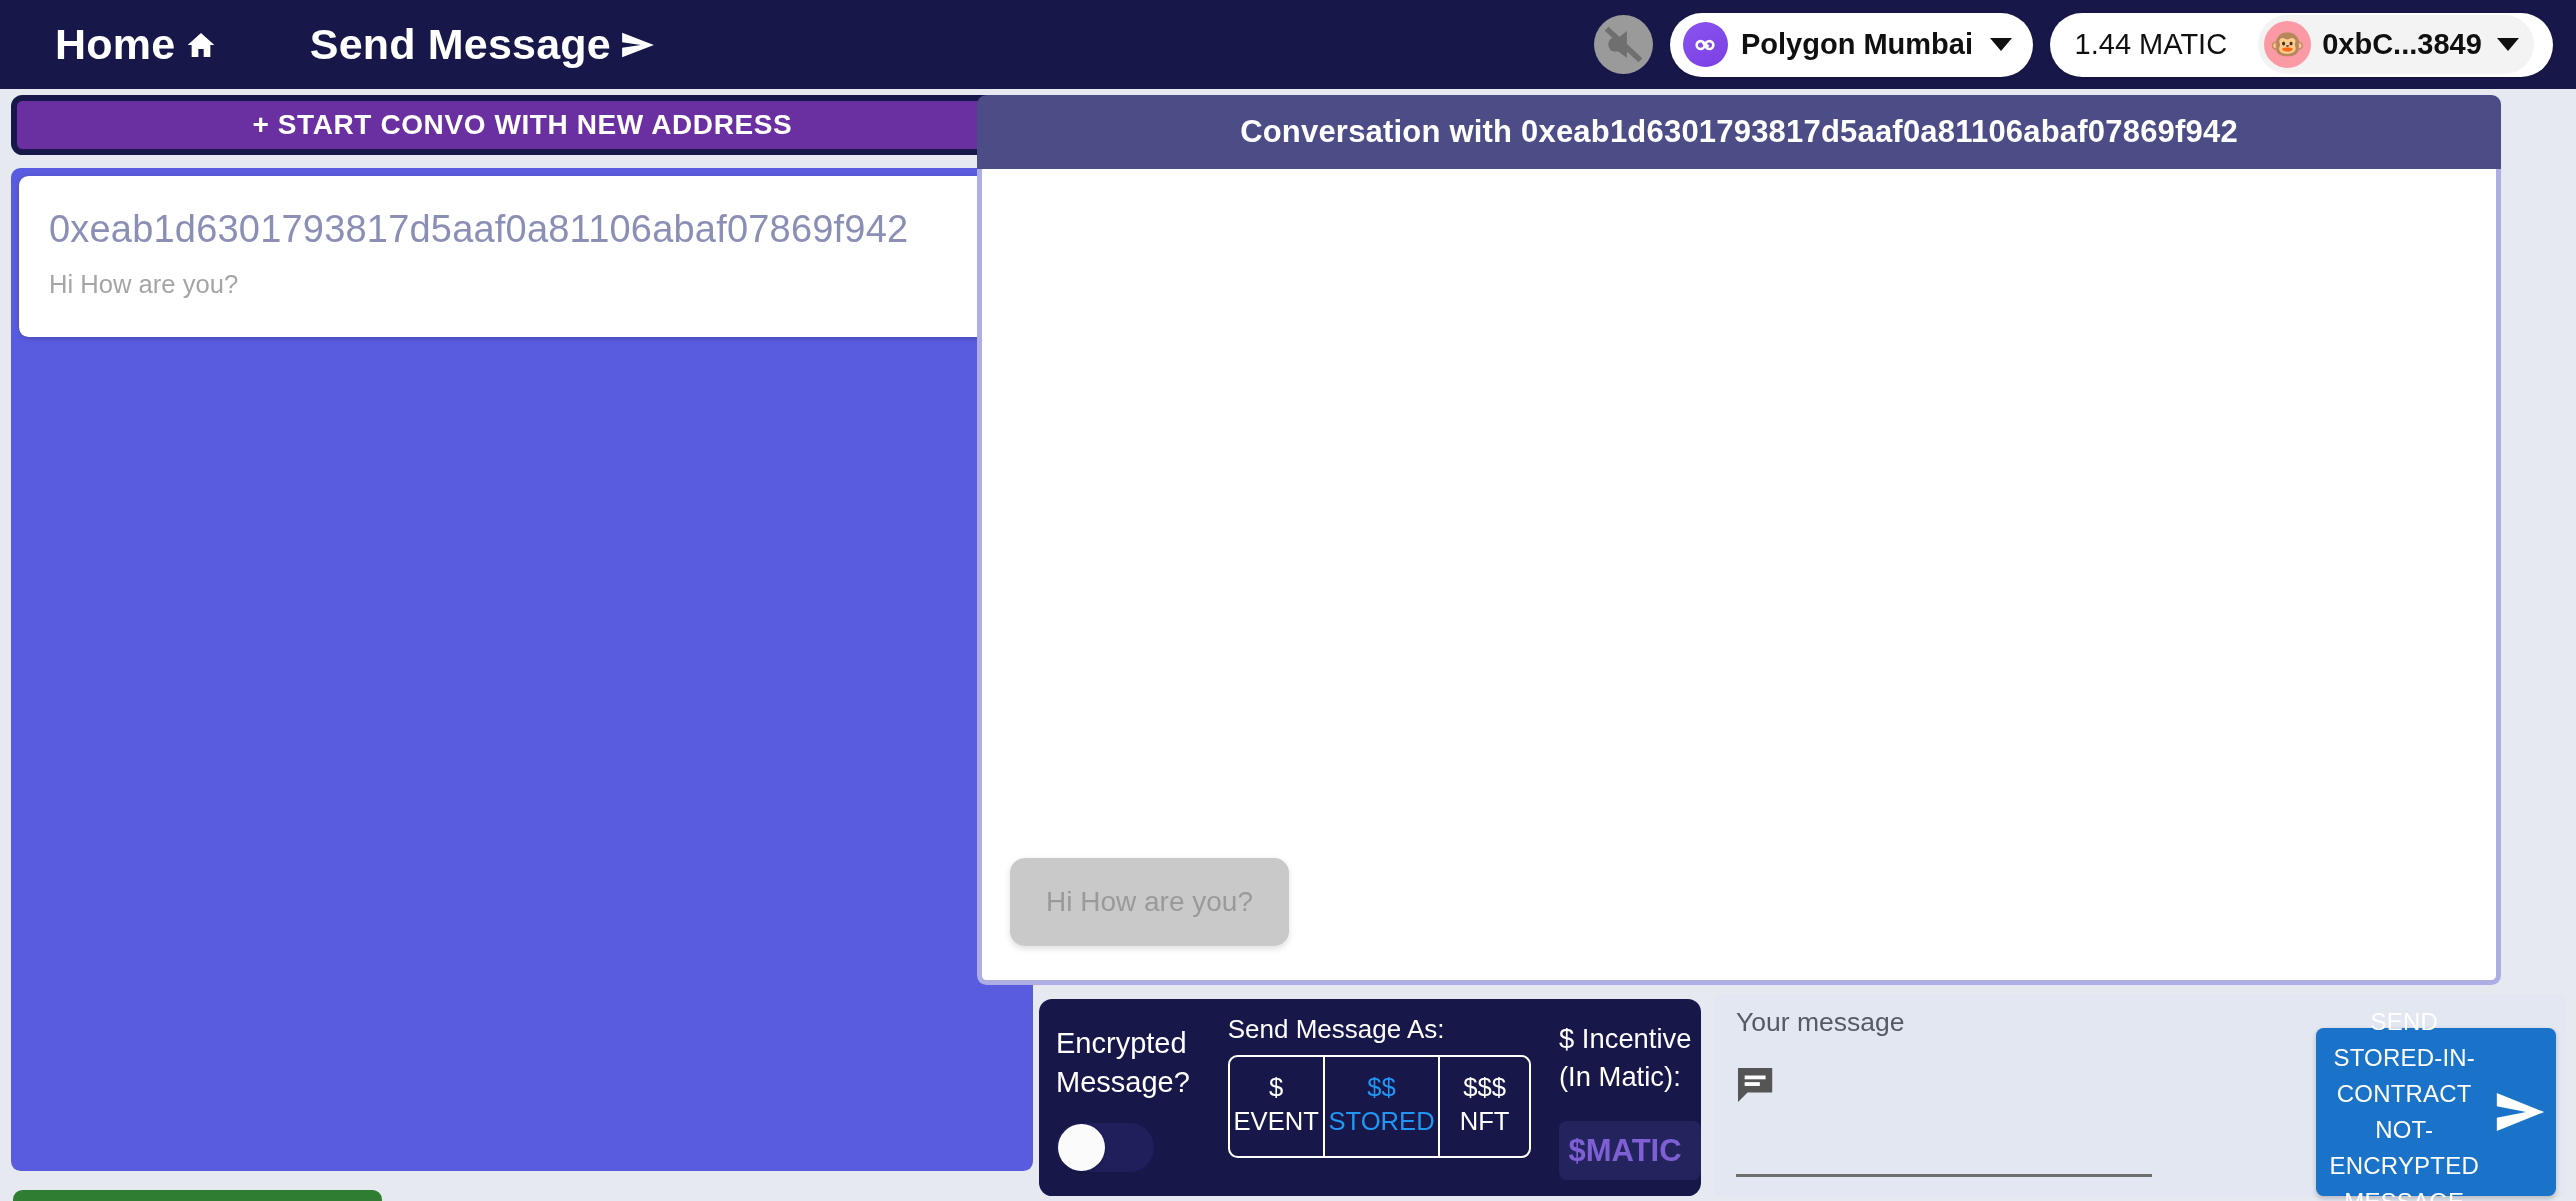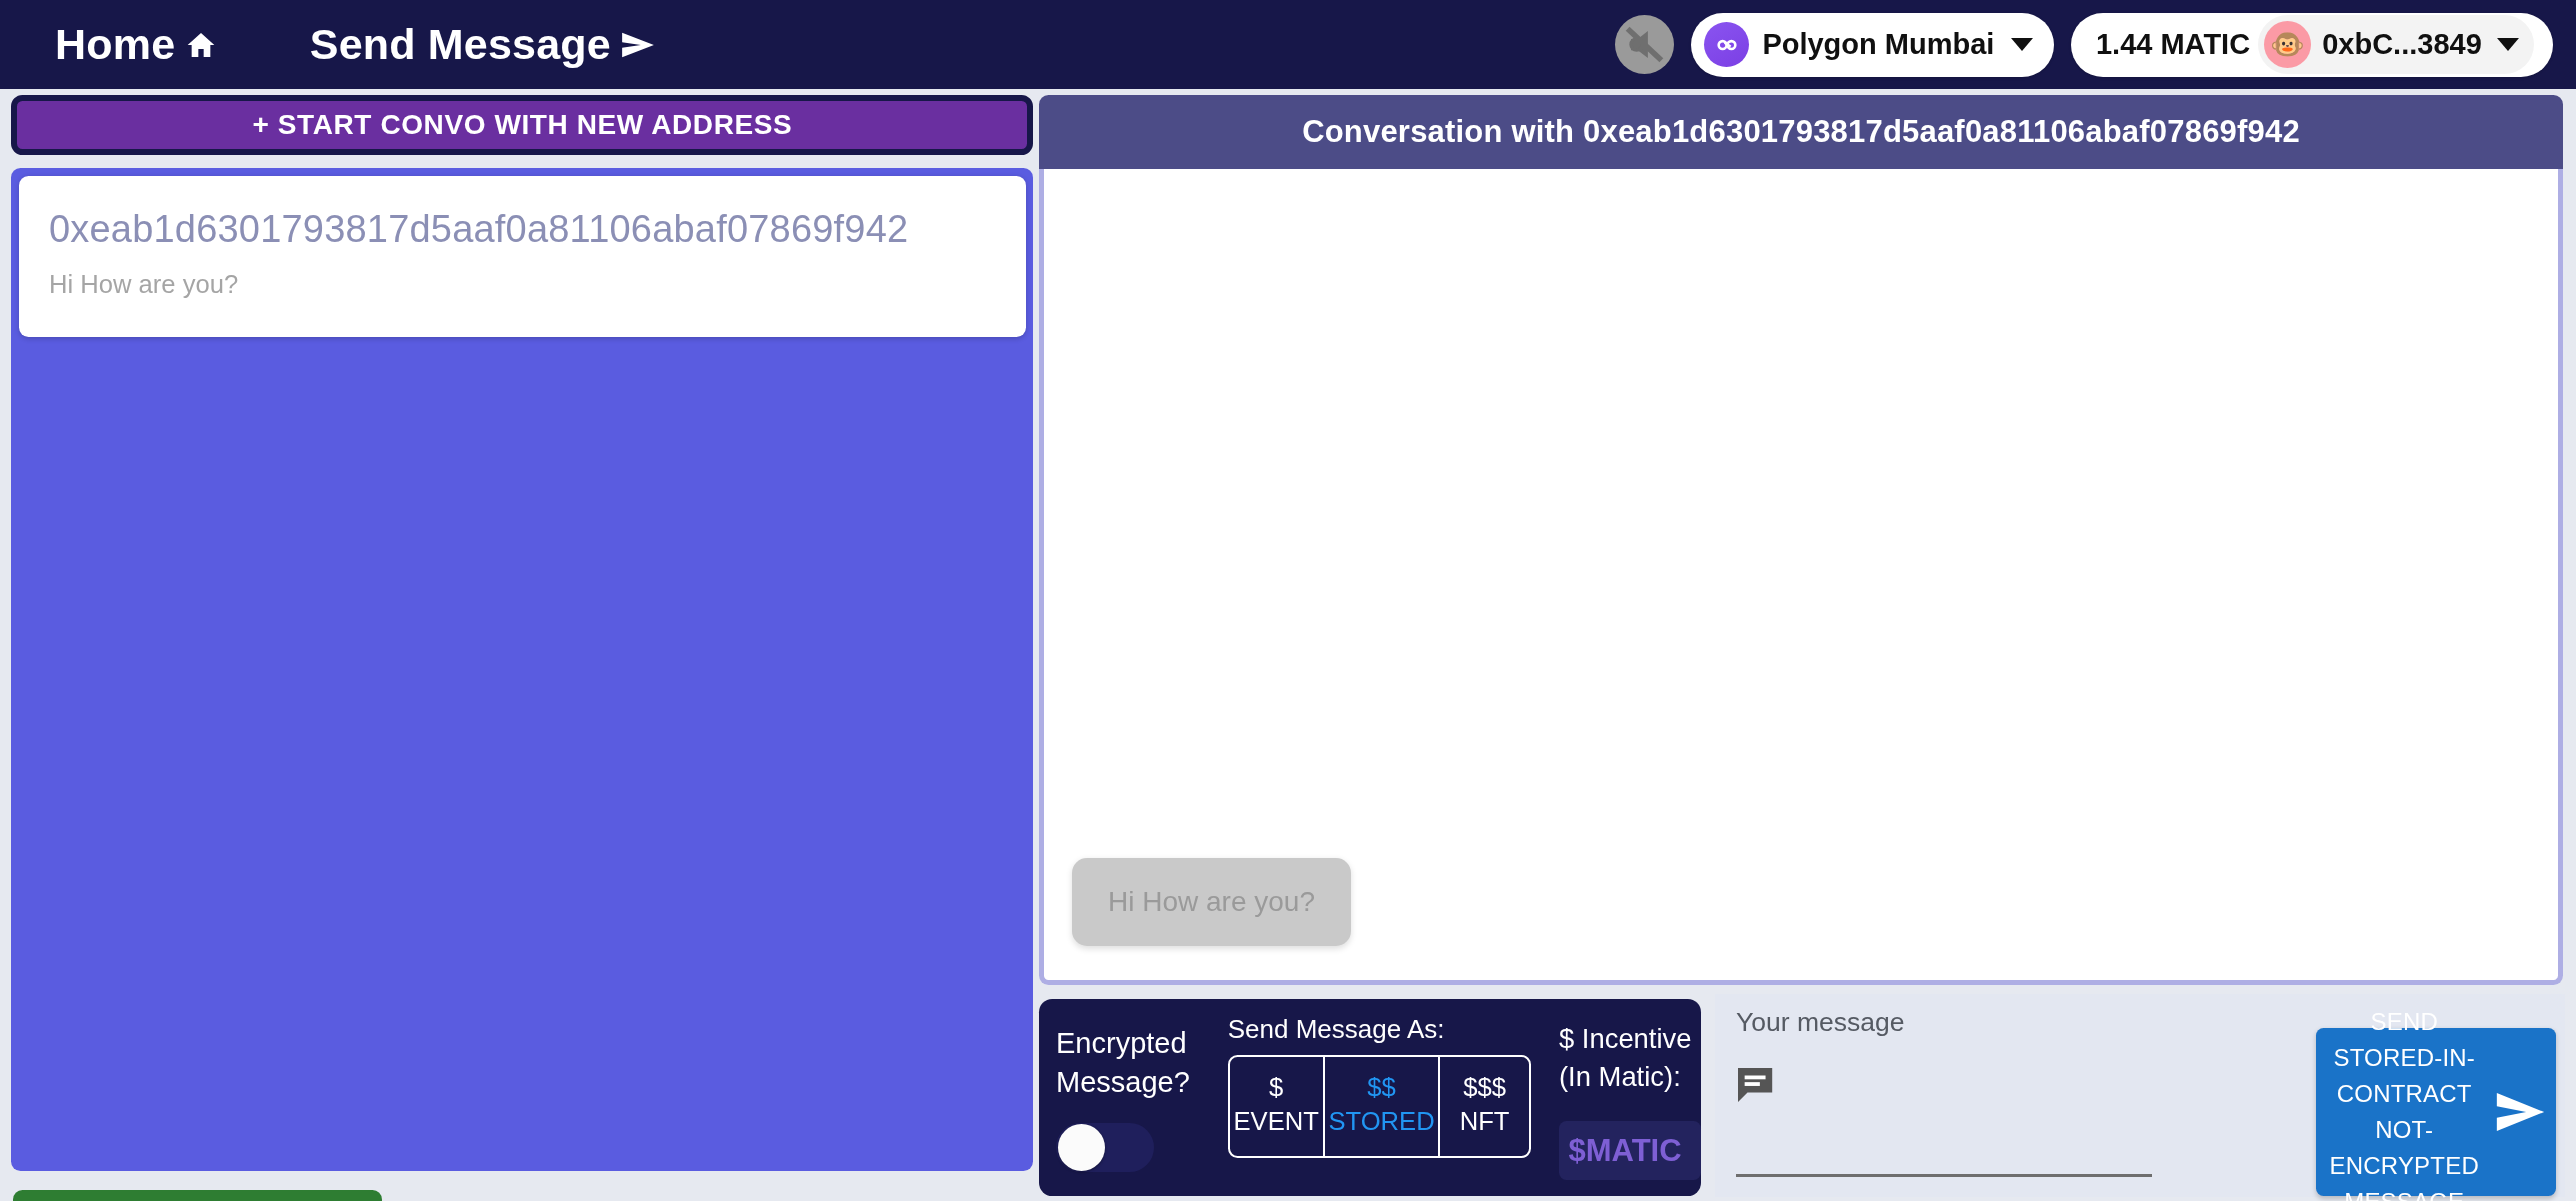"1.44 MATIC" .balance { font-weight: bold -> normal; margin-right: 8px -> 31px }
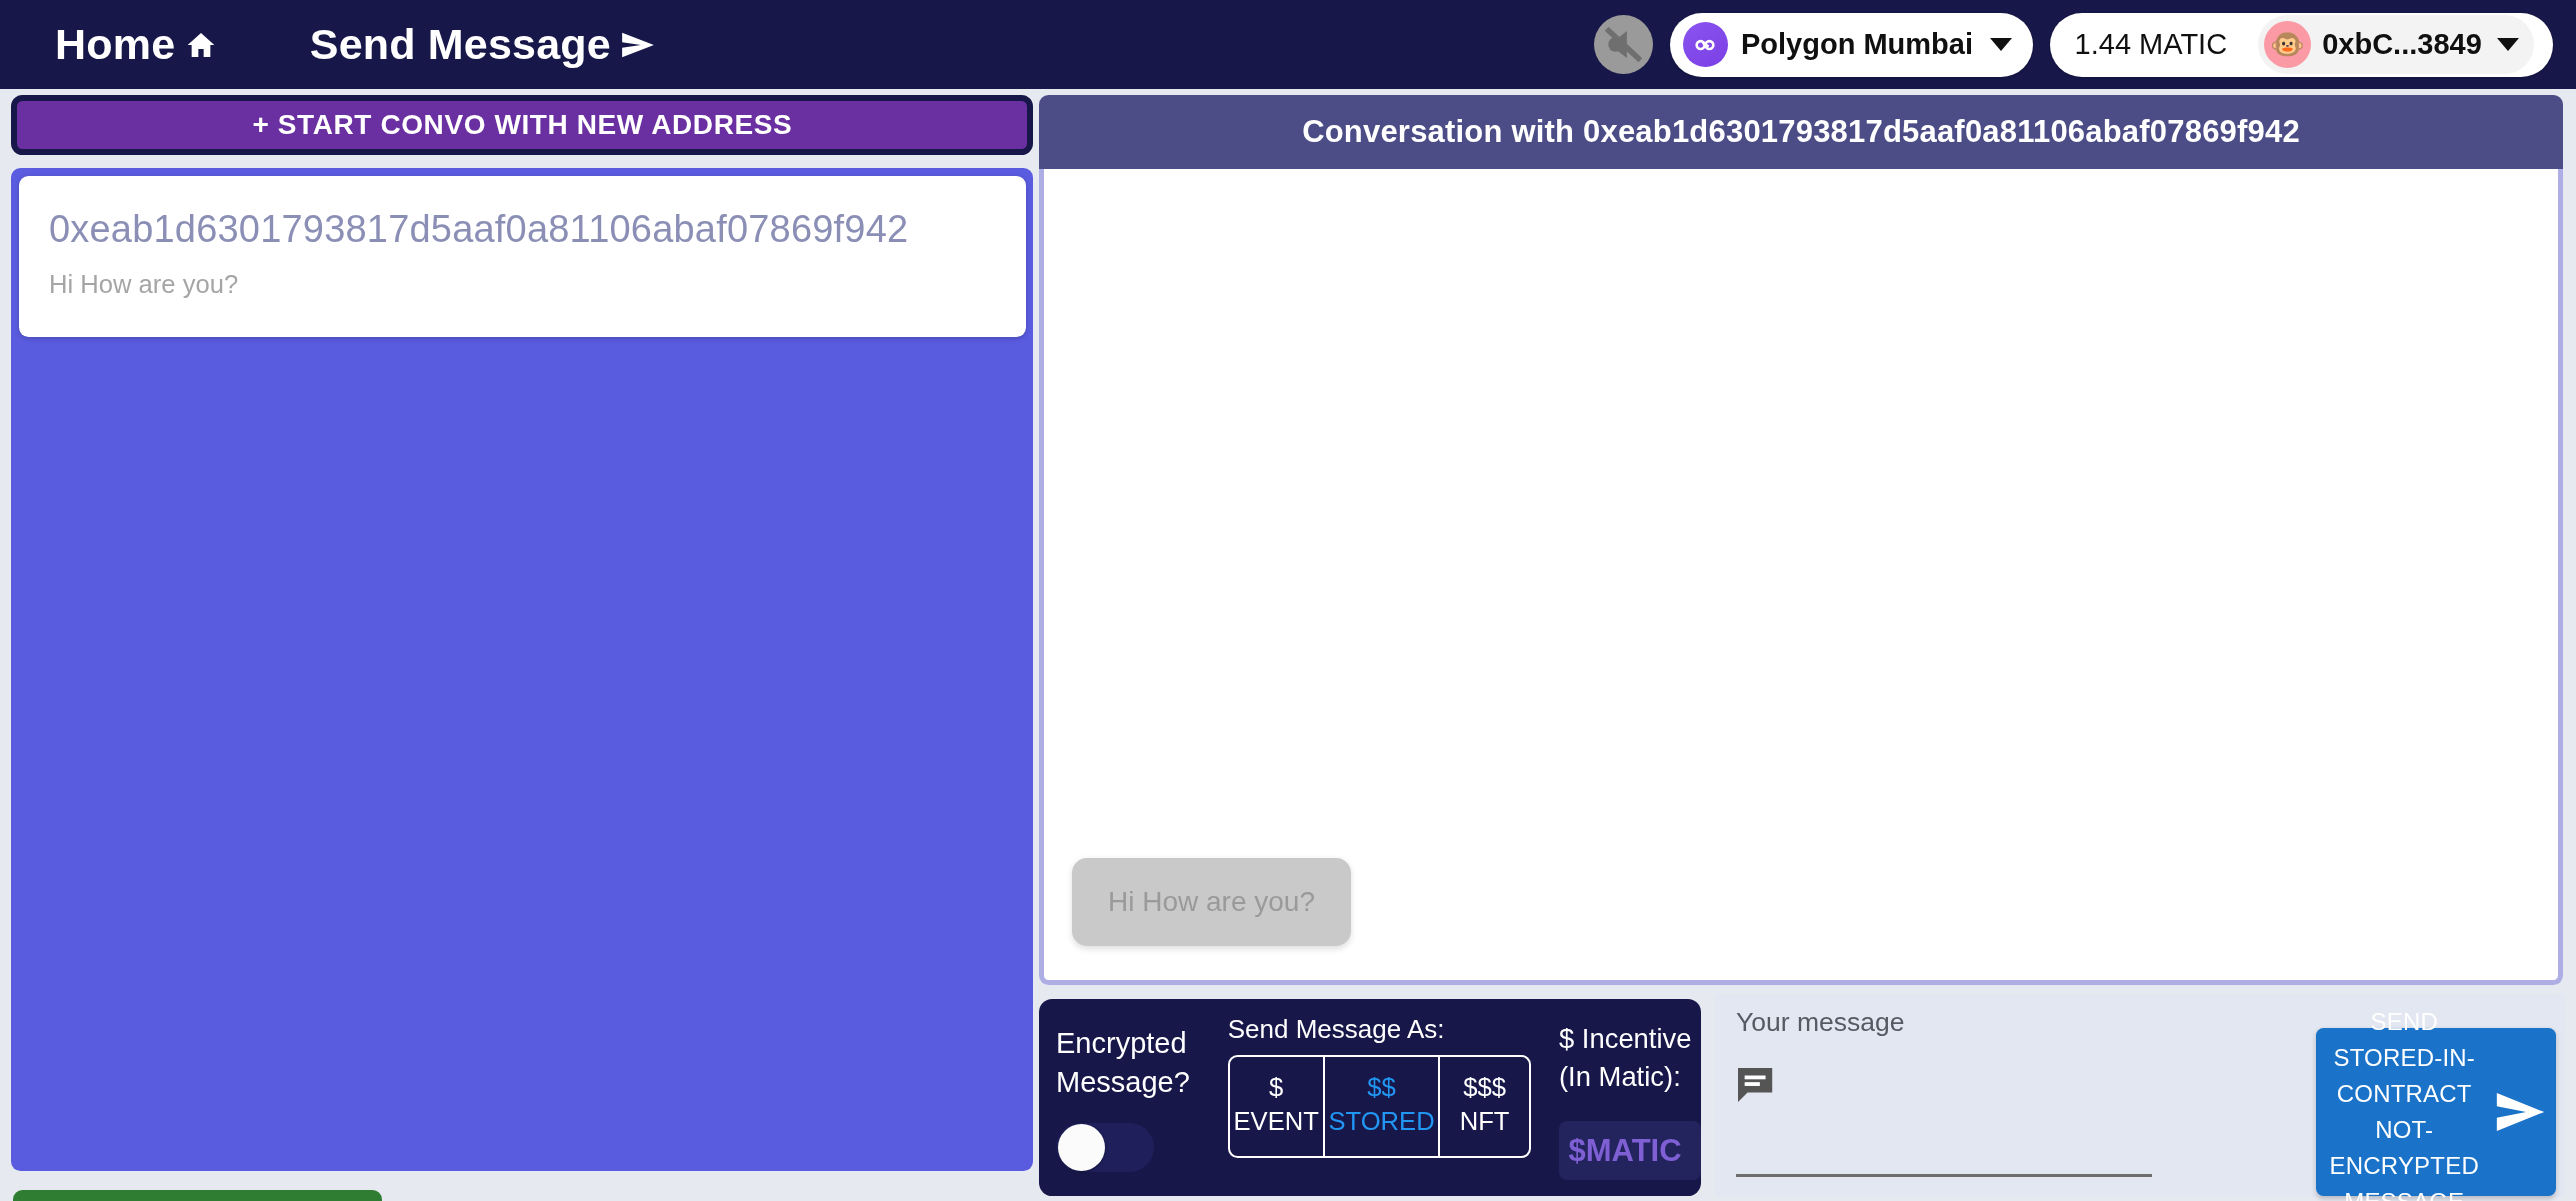"Conversation with" .chat-wrap { left: 1039px -> 977px }
